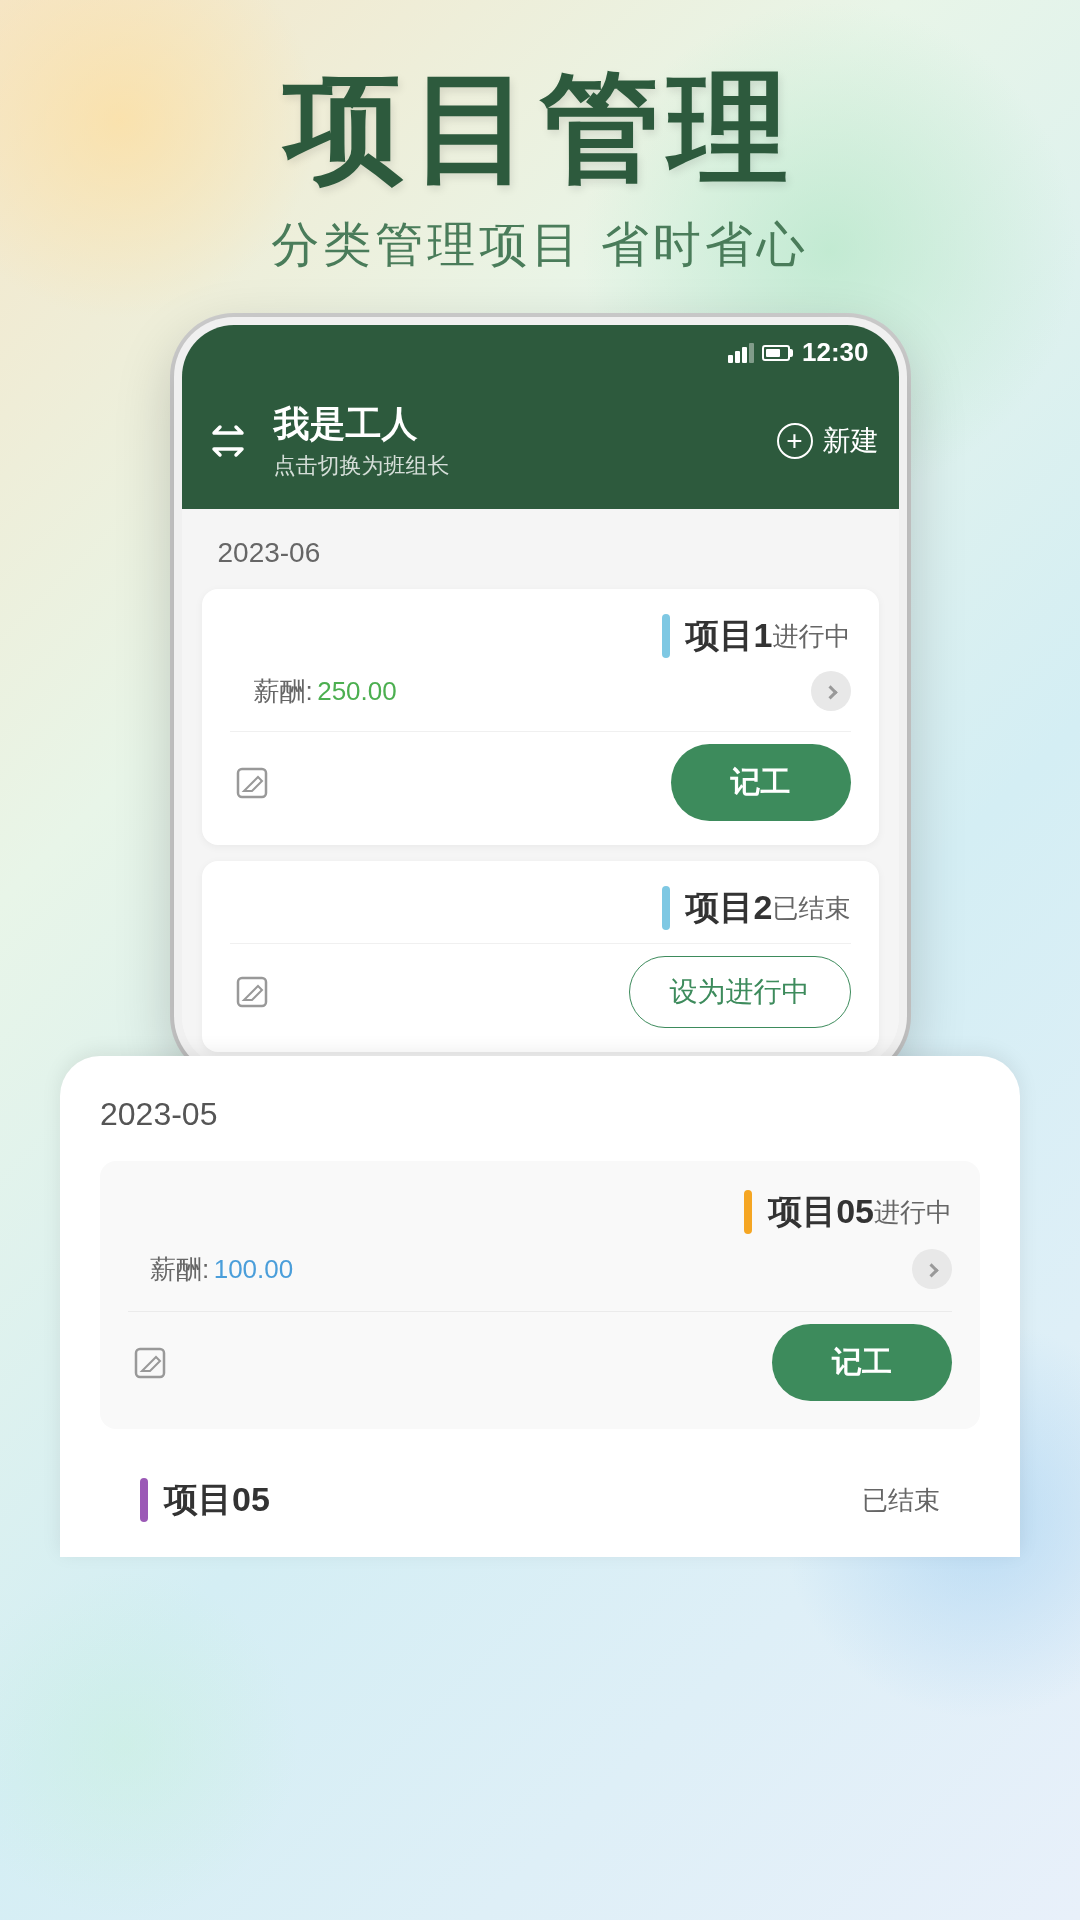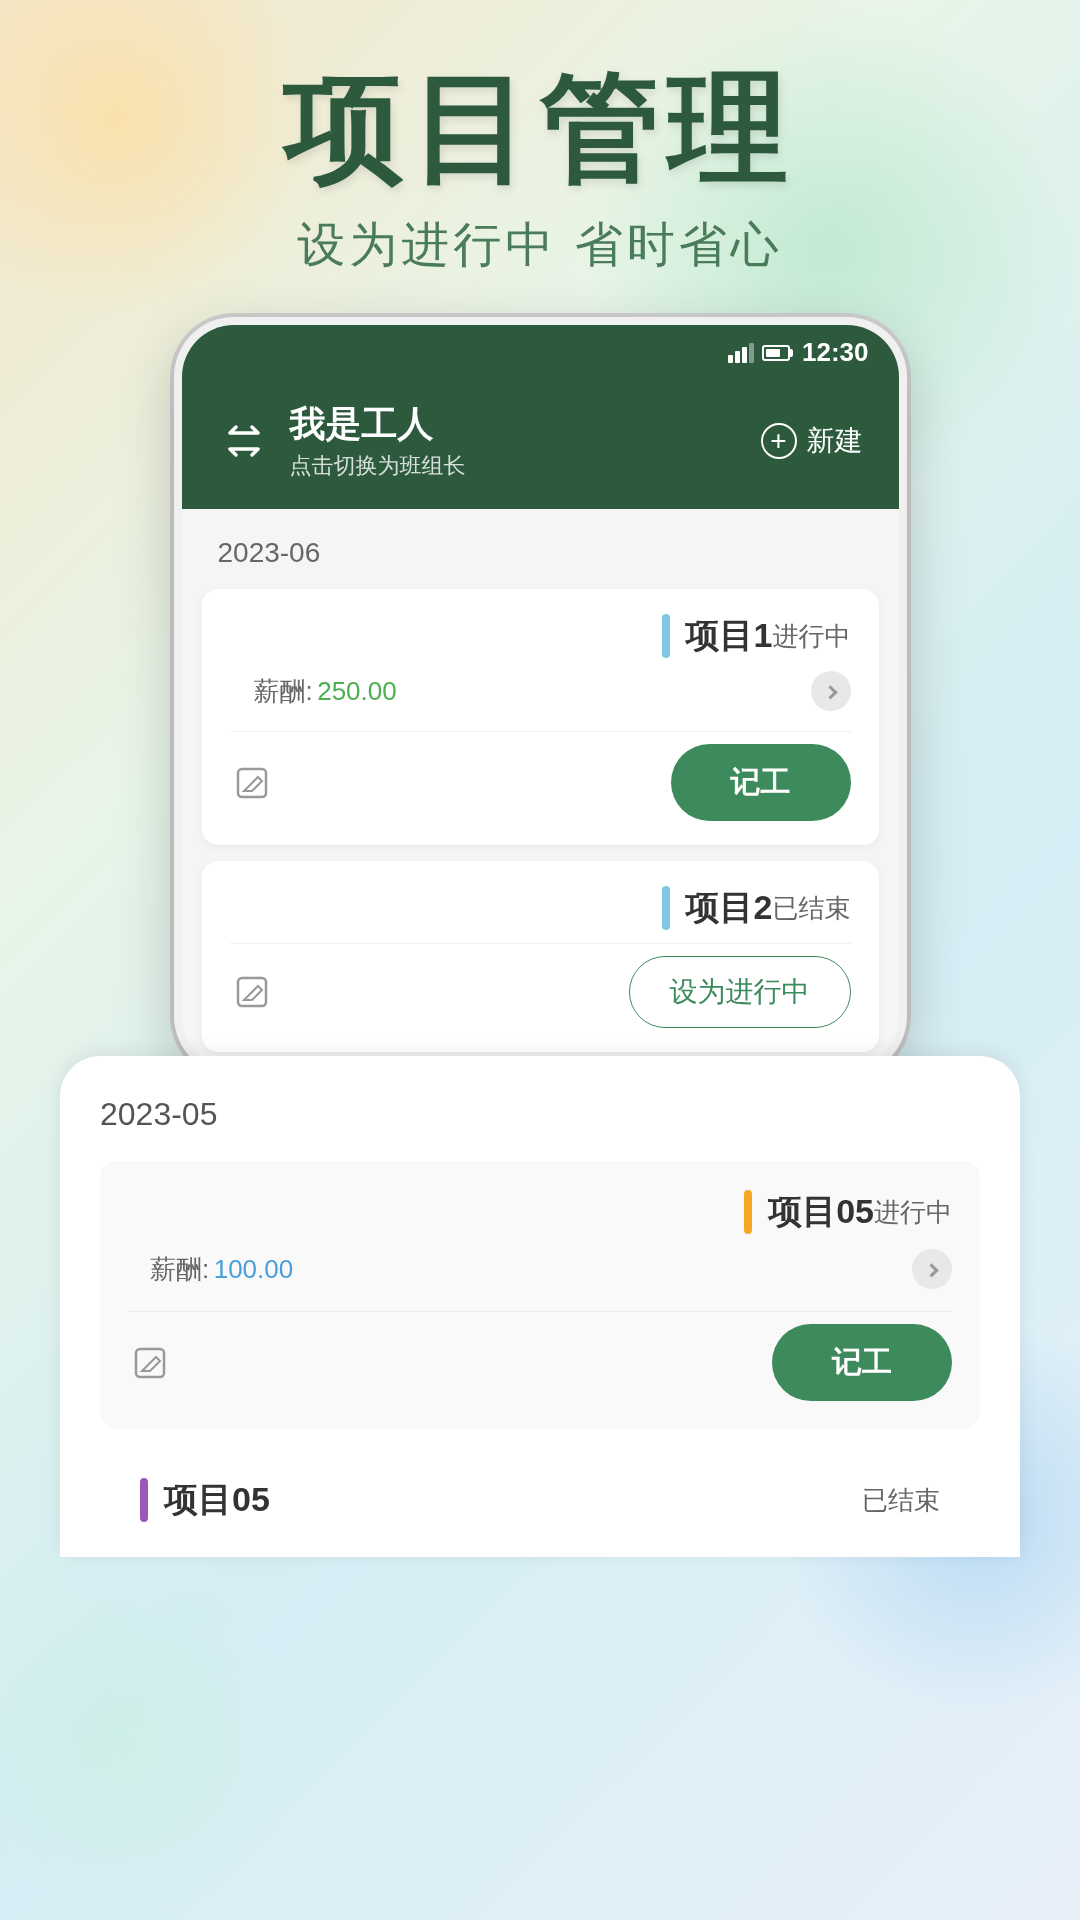"设为进行中 省时省心" div.sub-title { text: 设为进行中 -> 分类管理项目 }
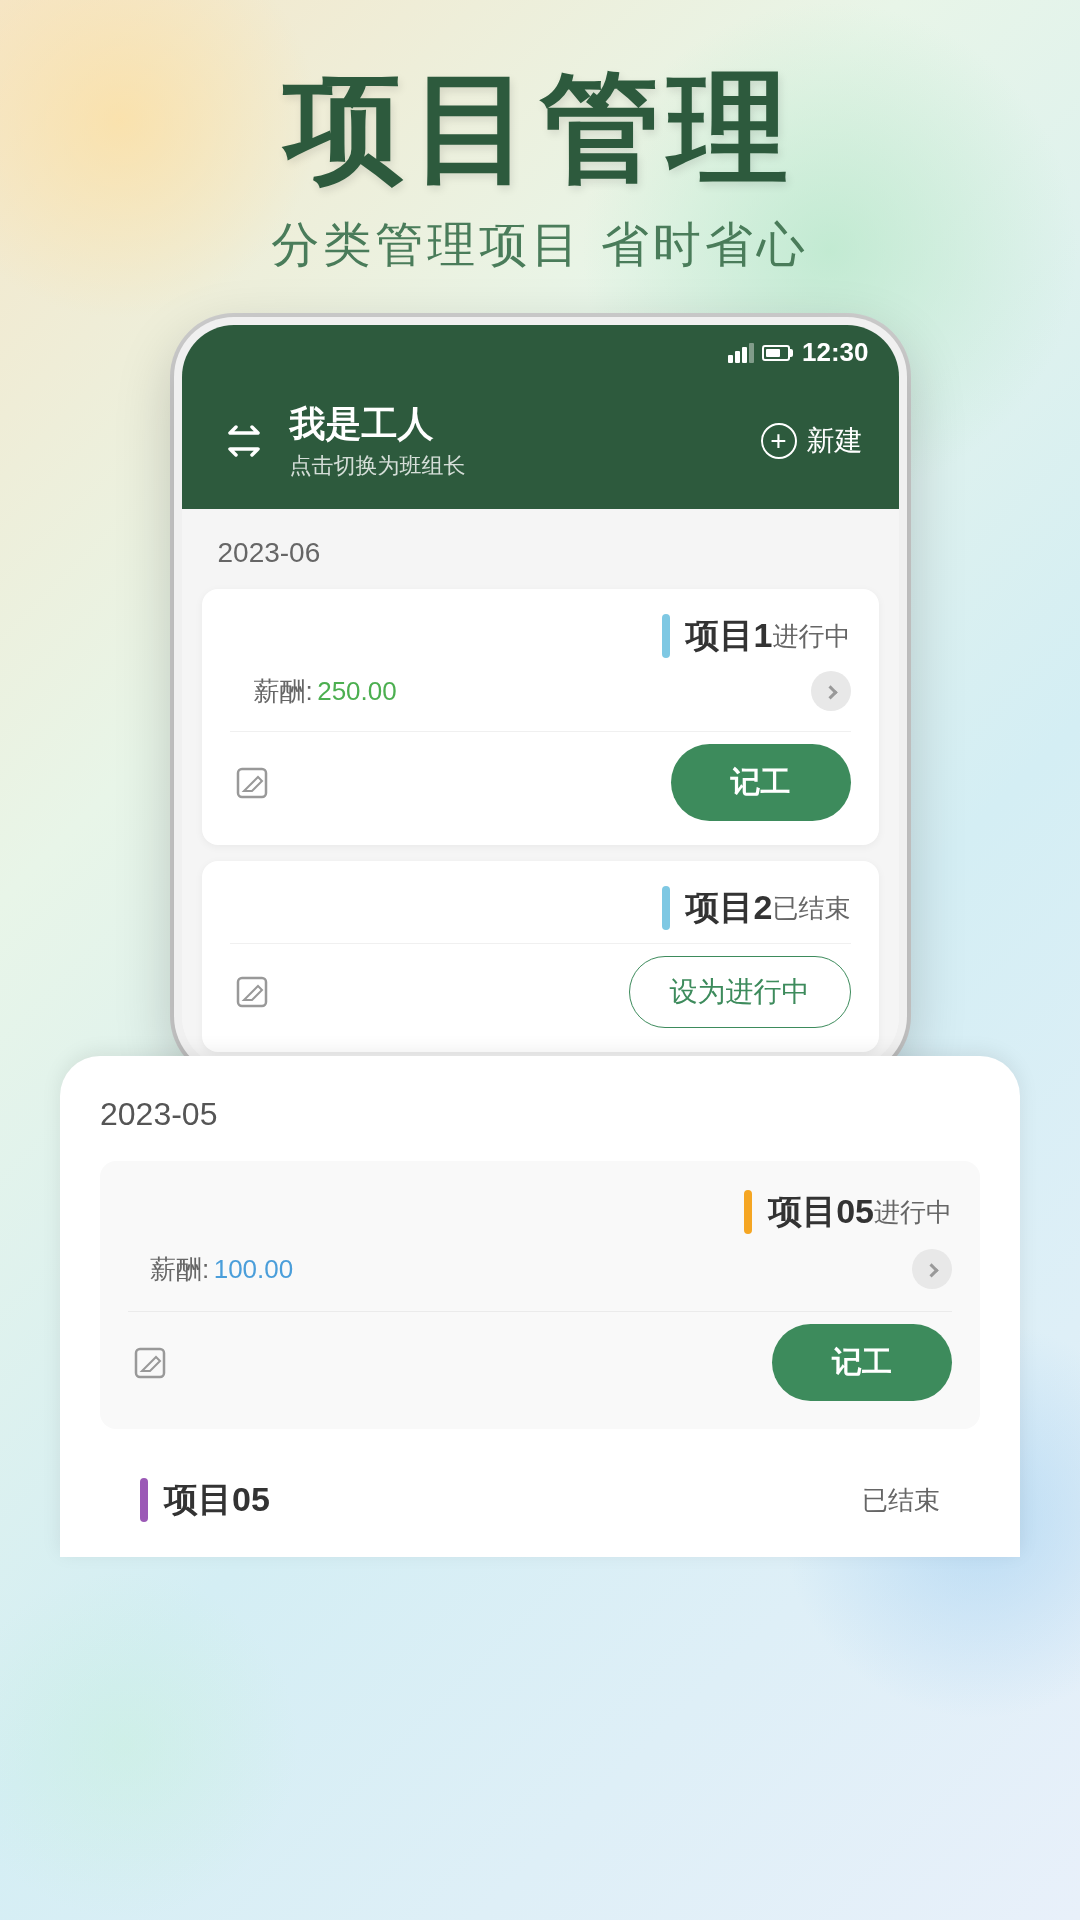"我是工人" .app-header { padding: 24px 36px 28px -> 24px 20px 28px }
